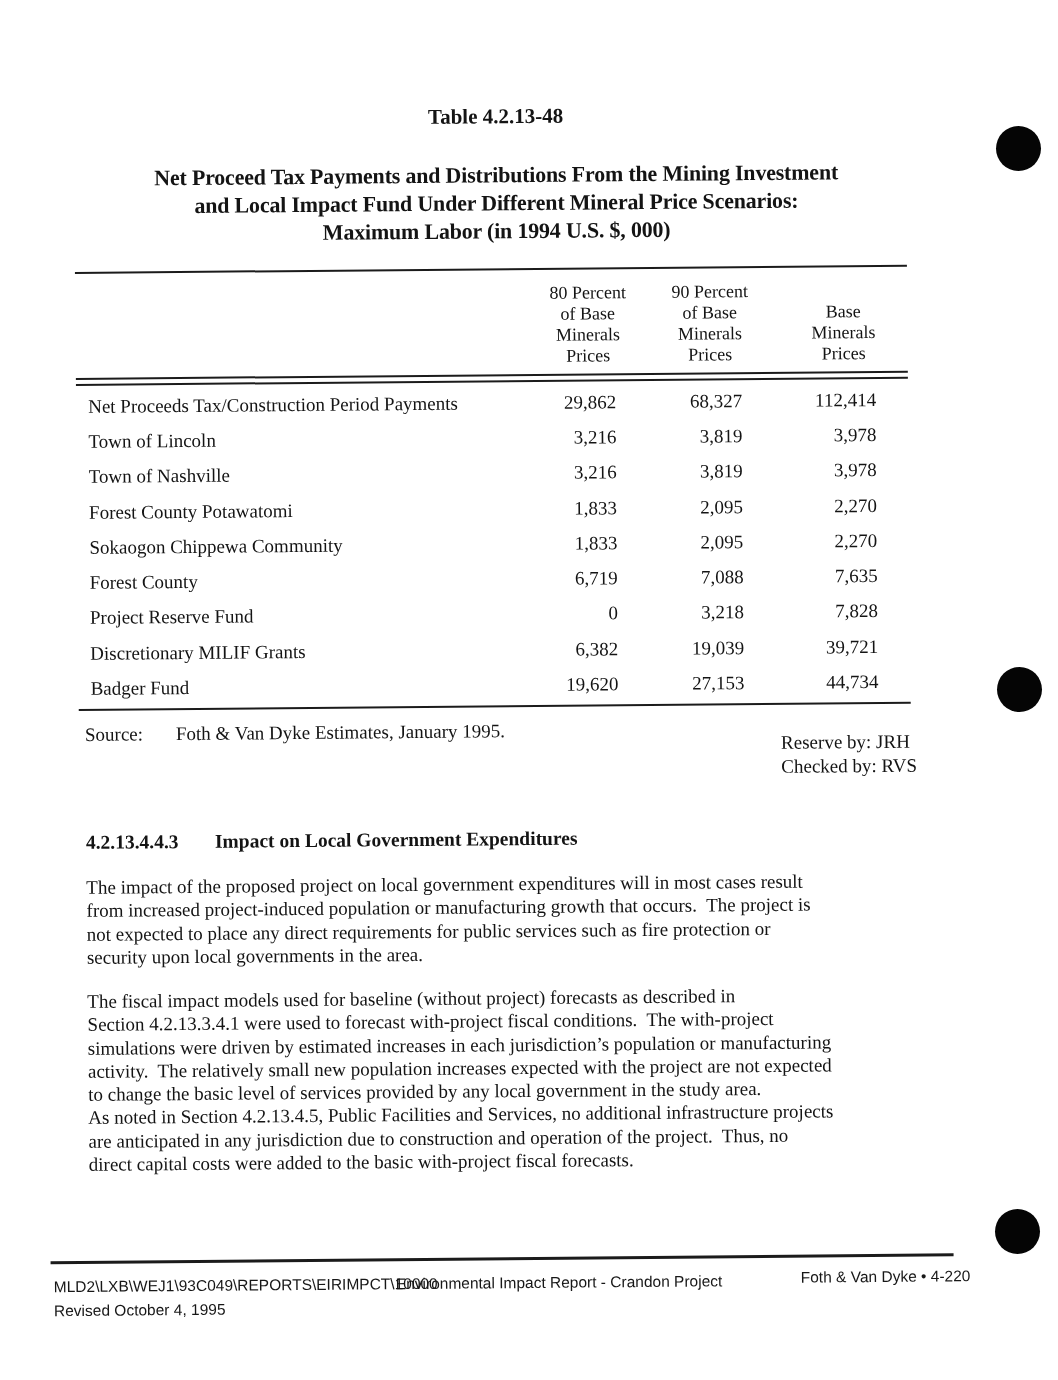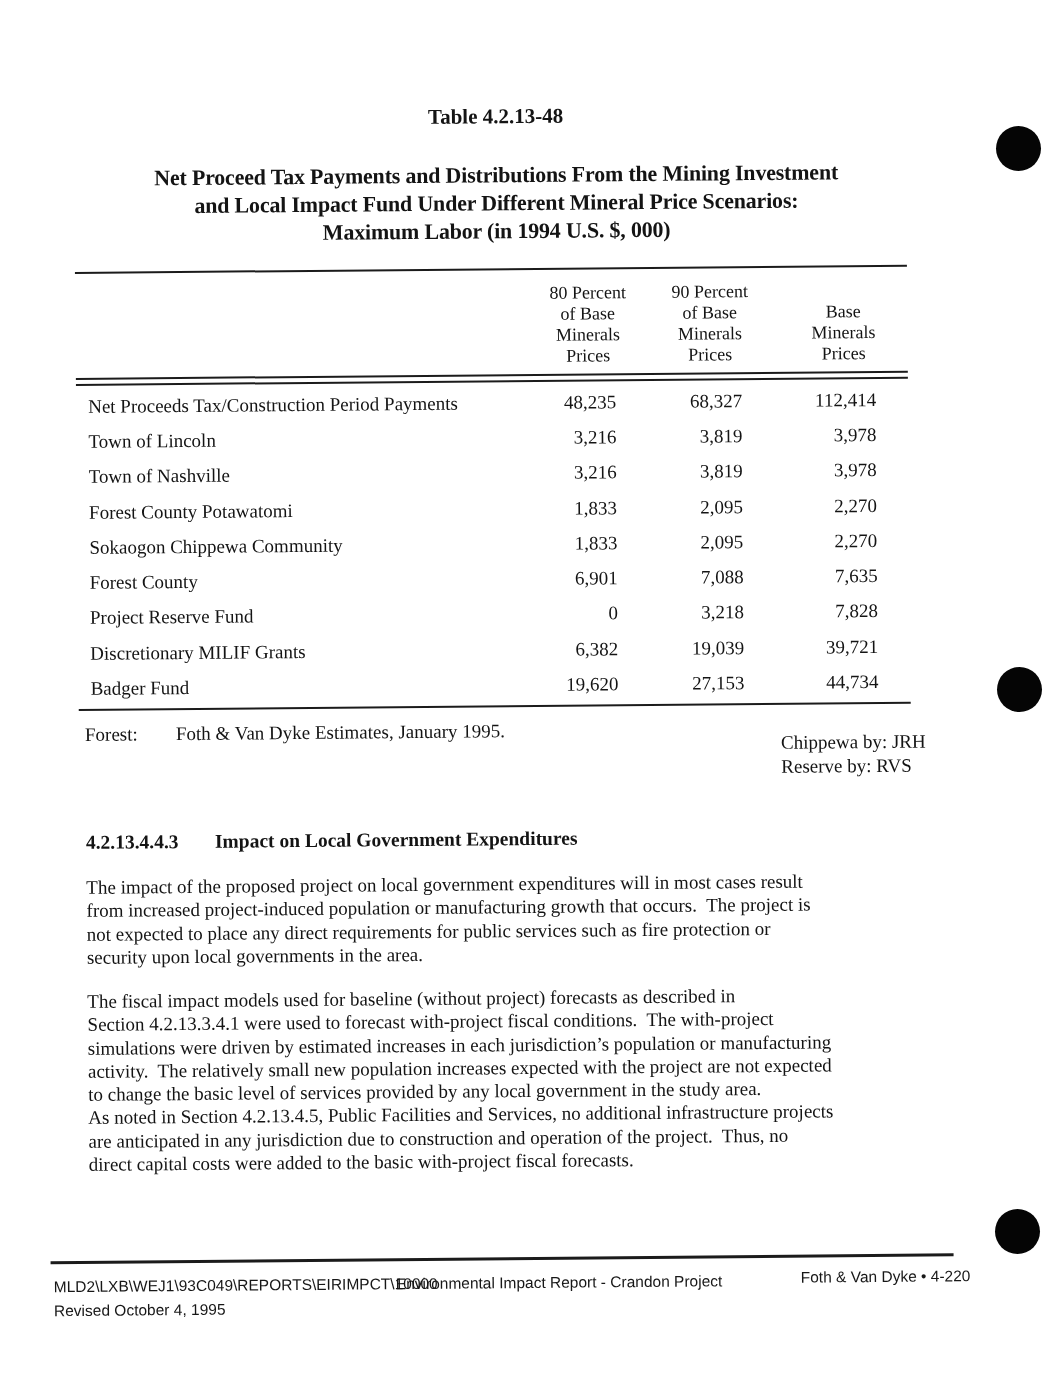"48,235" div.tval { text: 48,235 -> 29,862 }
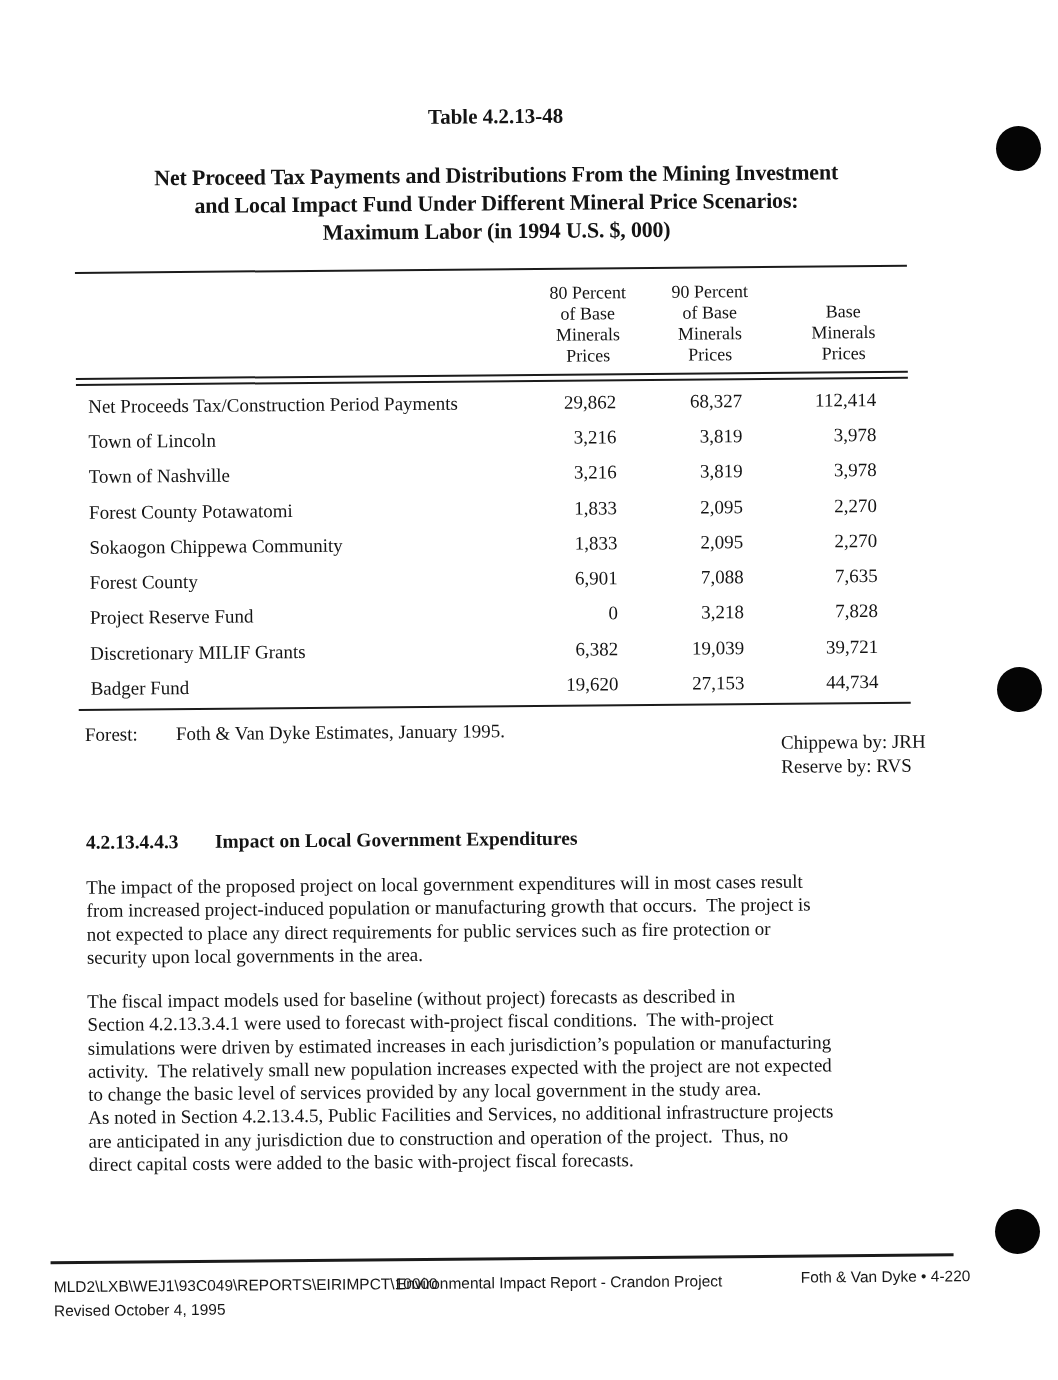"6,901" div.tval { text: 6,901 -> 6,719 }
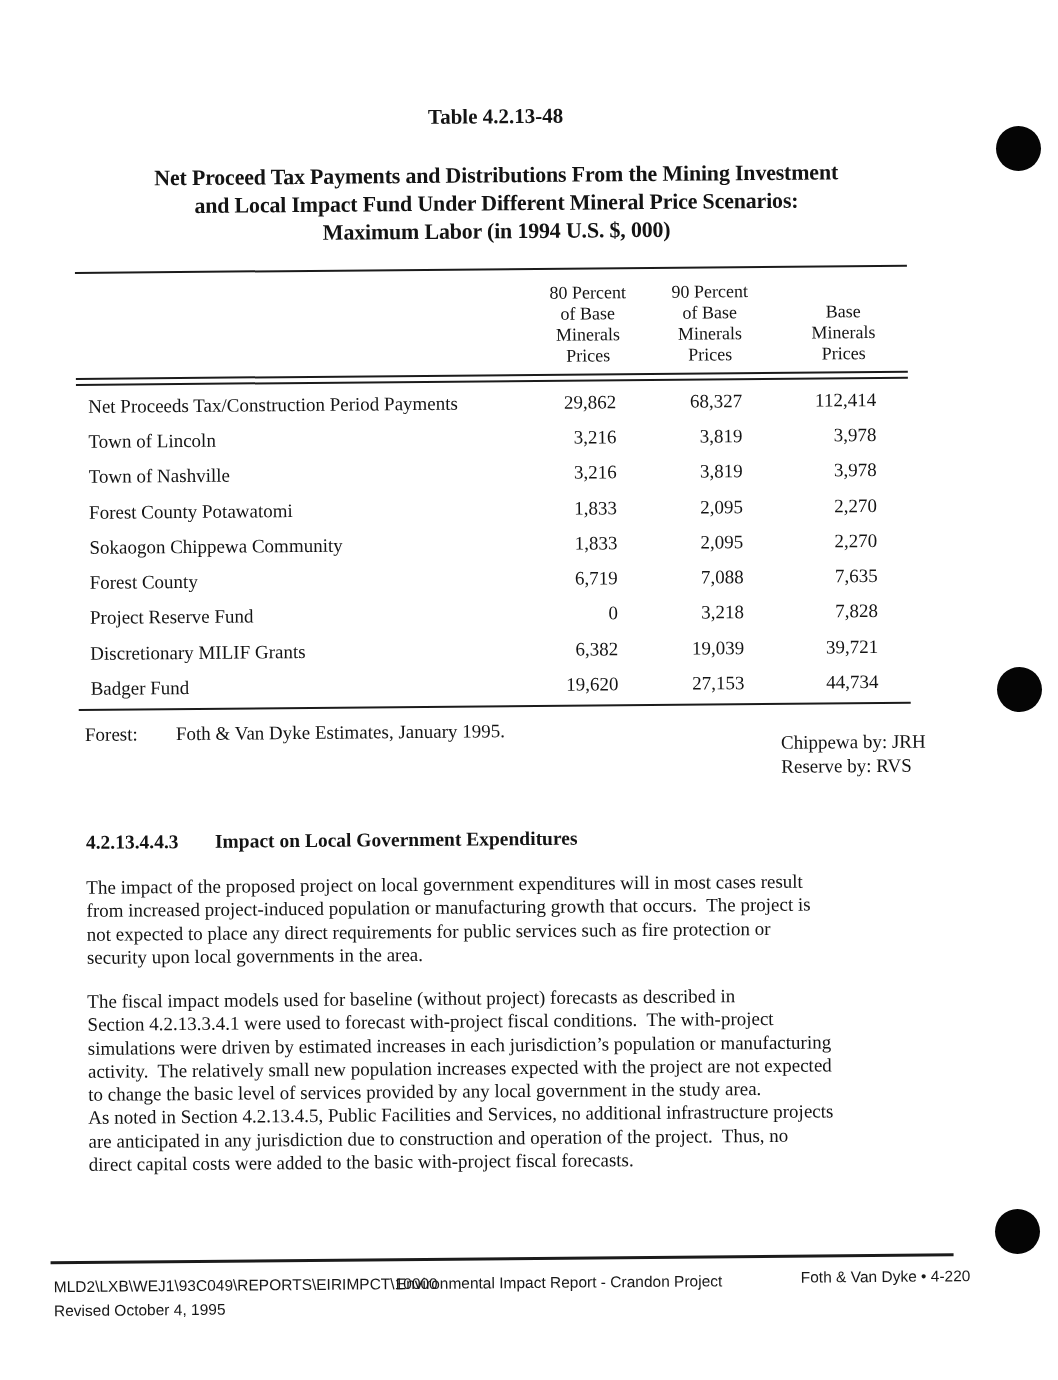"Forest:" span.source-label { text: Forest -> Source }
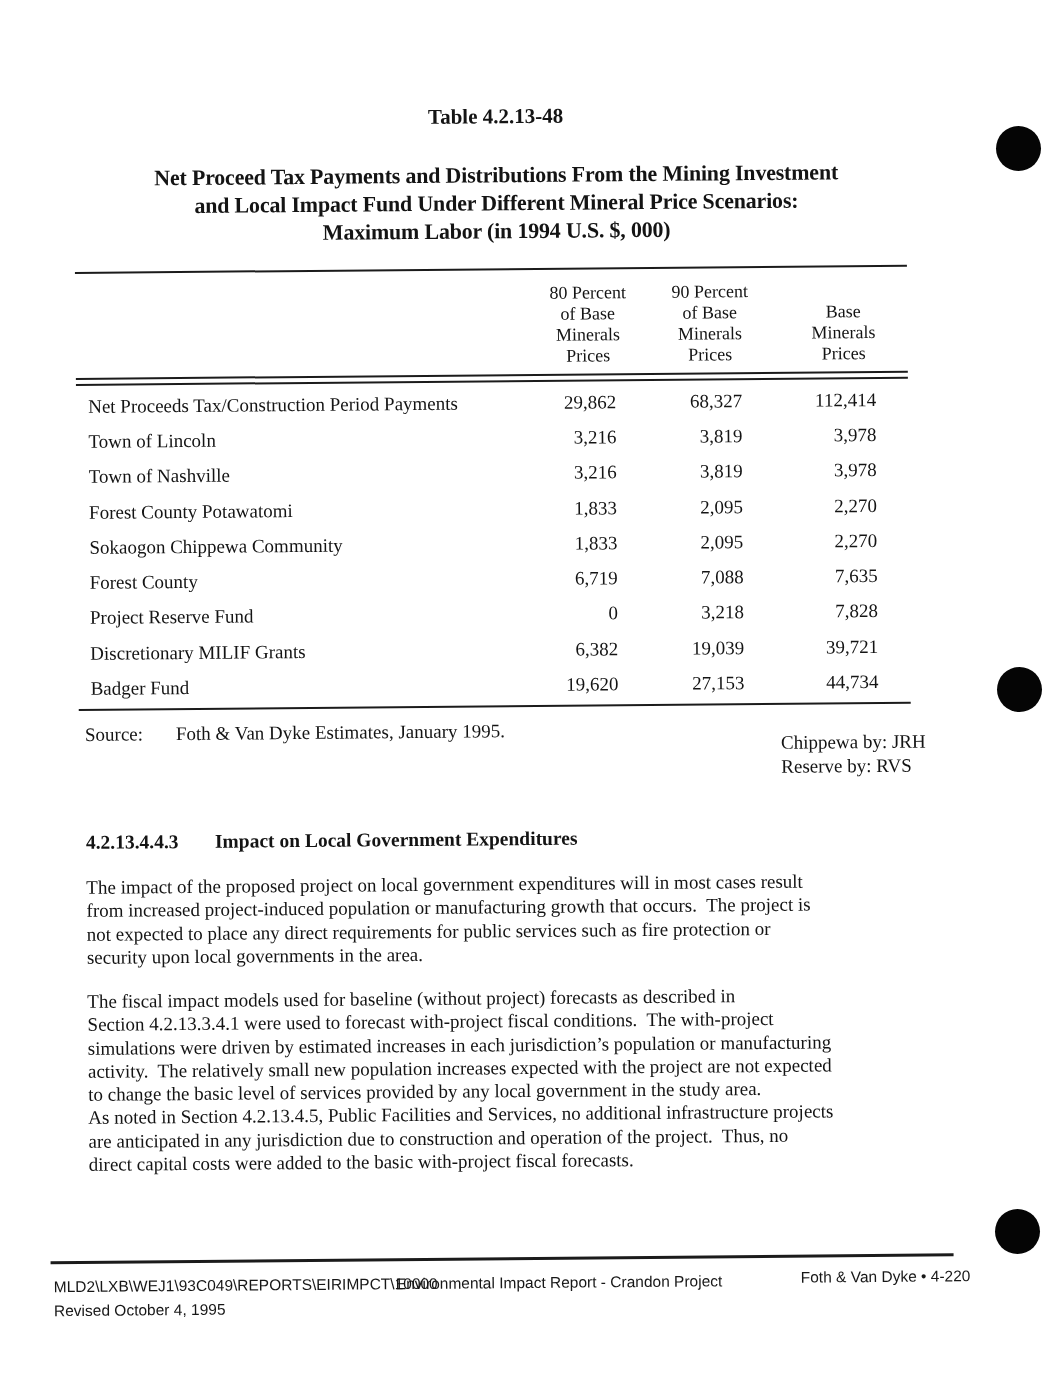"Chippewa by: JRH" div { text: Chippewa -> Reserve }
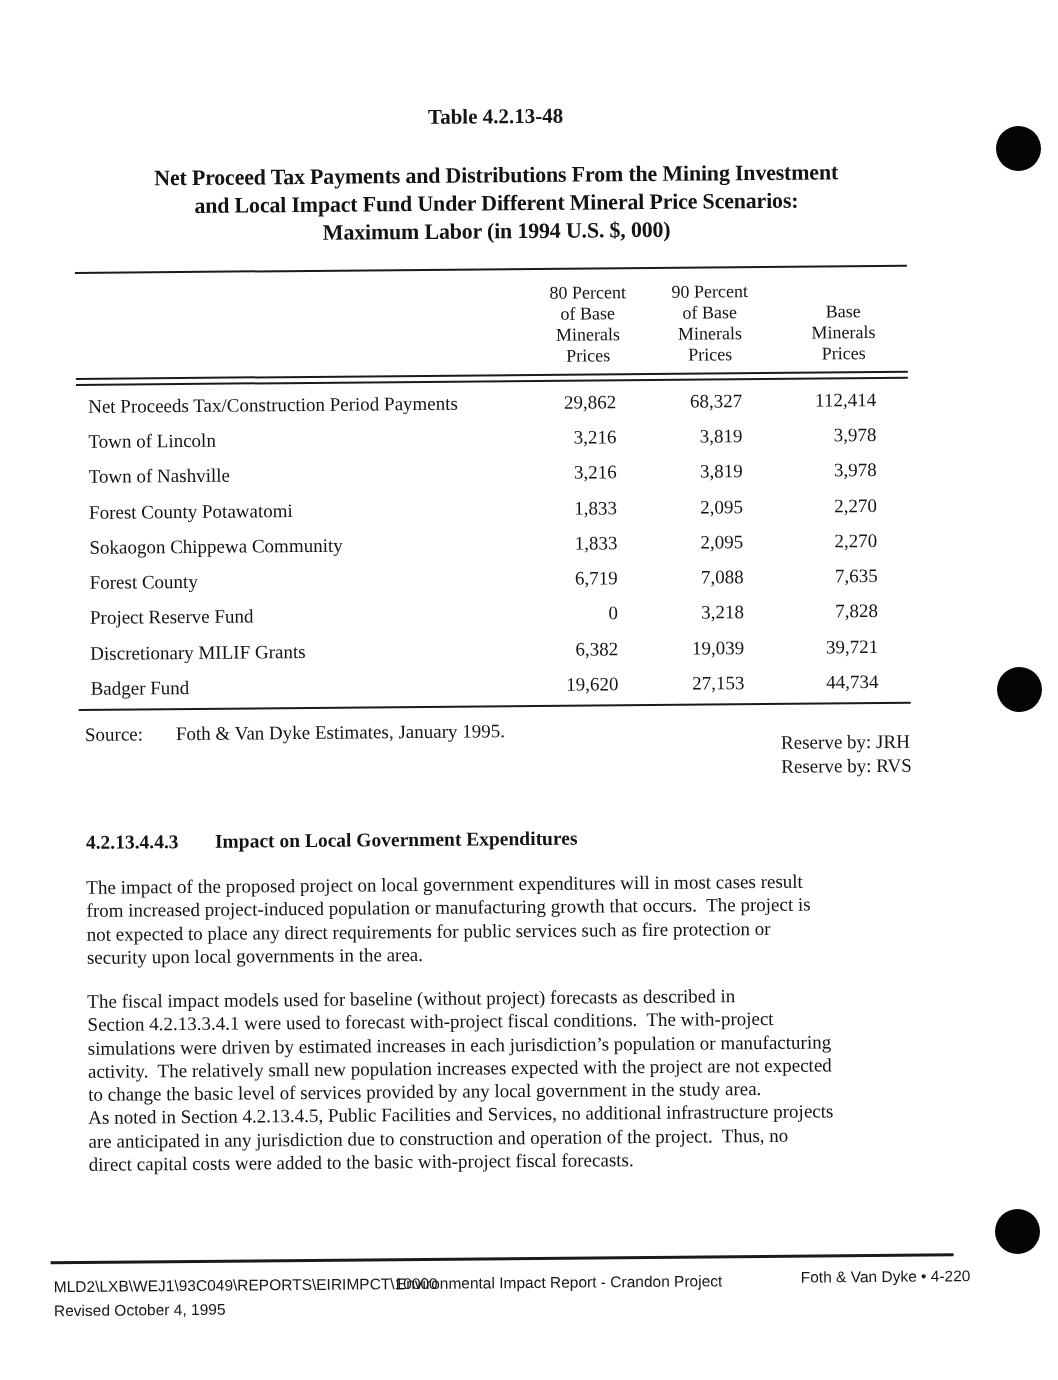"Reserve by: RVS" div { text: Reserve -> Checked }
